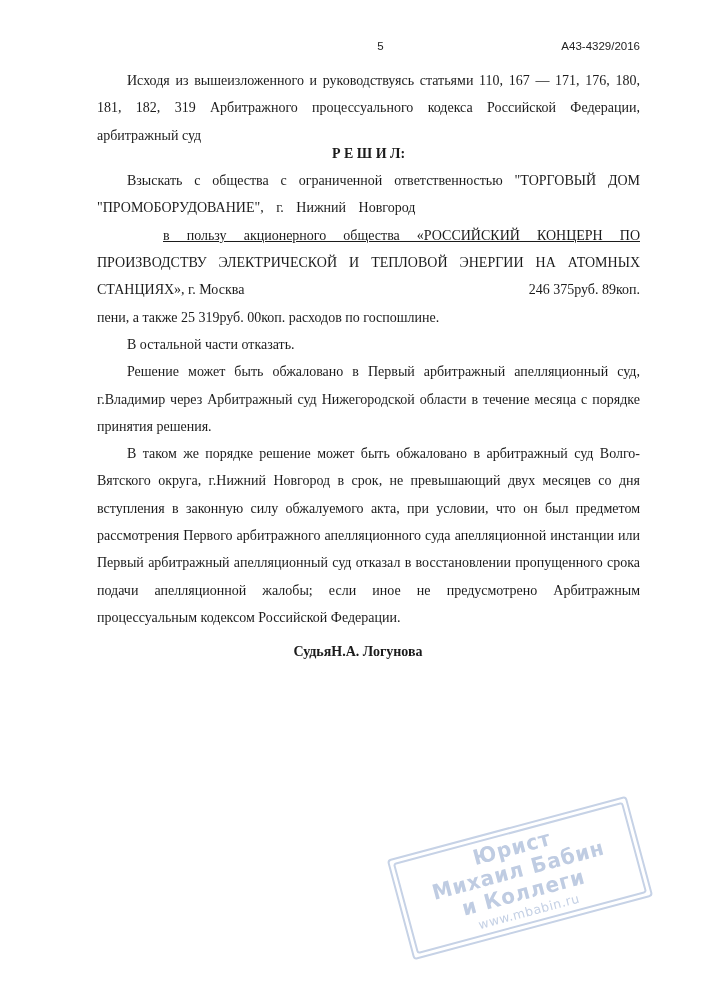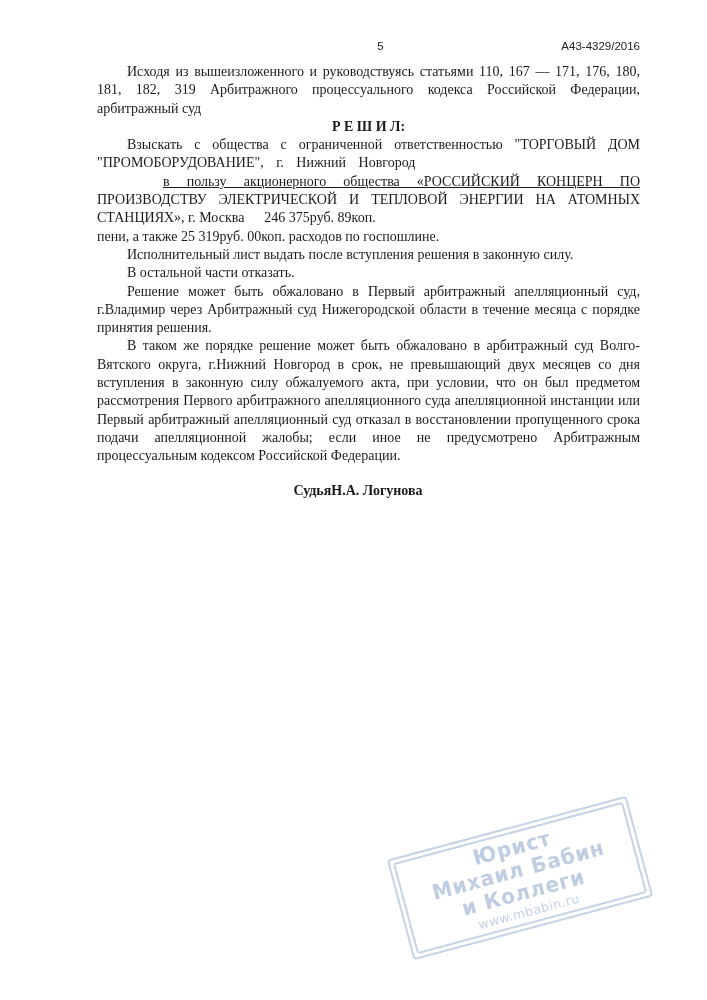"Исходя из вышеизложенного и" .ln { margin-top: none -> 9px }
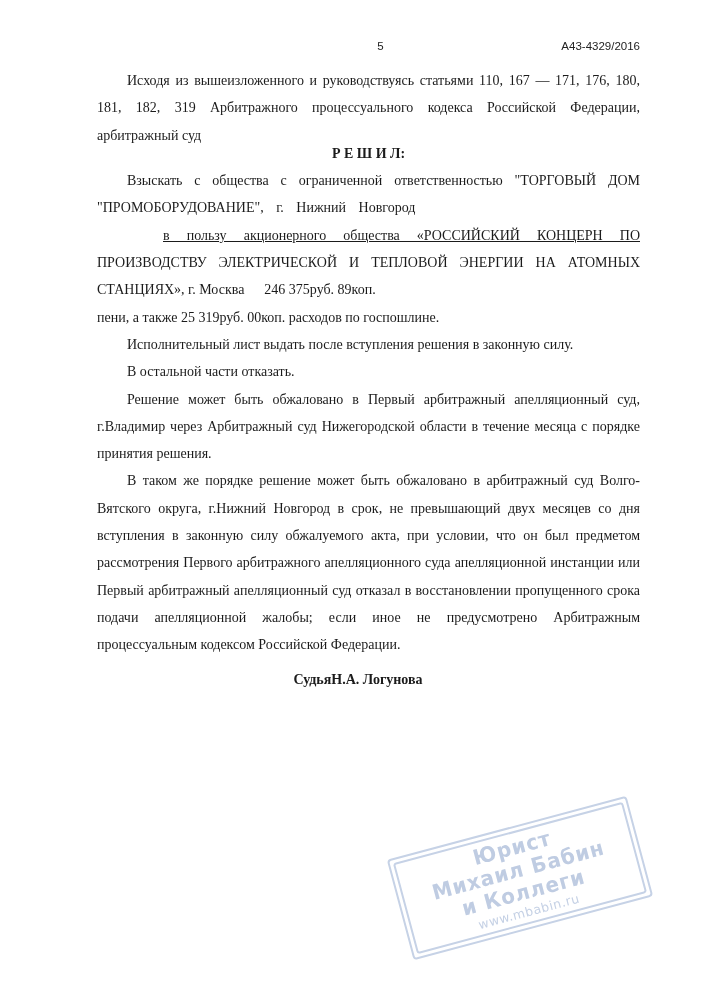"СТАНЦИЯХ», г. Москва" .ln.split { justify-content: flex-start -> space-between }
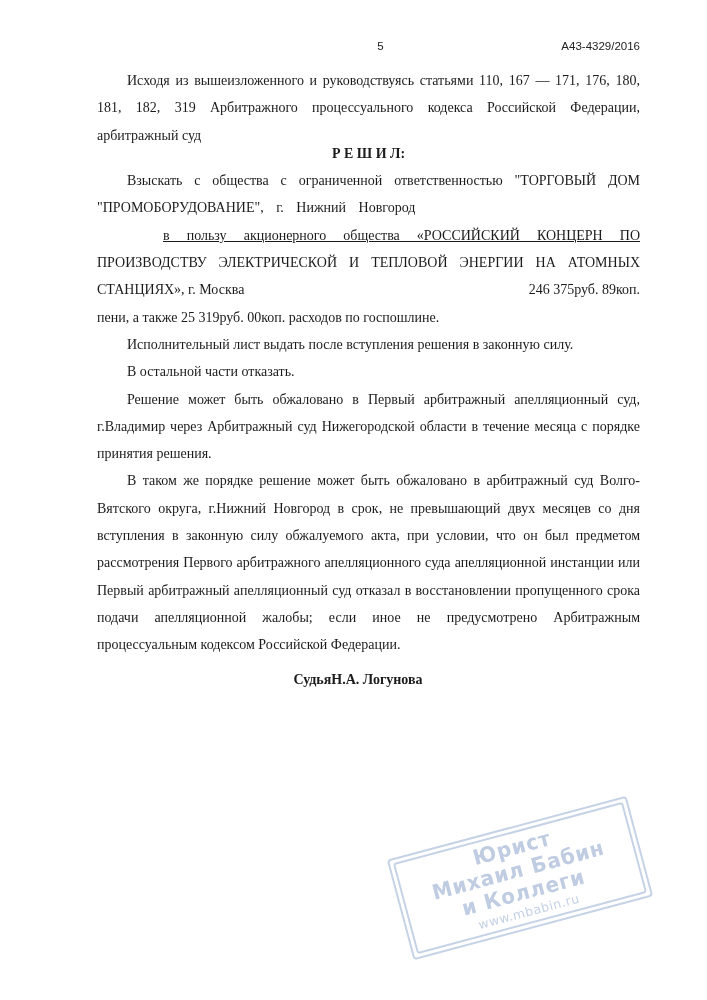"Исполнительный лист выдать после" div.ln { html: <div>Исполнительный лист выдать после вступления решения в законную силу.</div> -> none }
